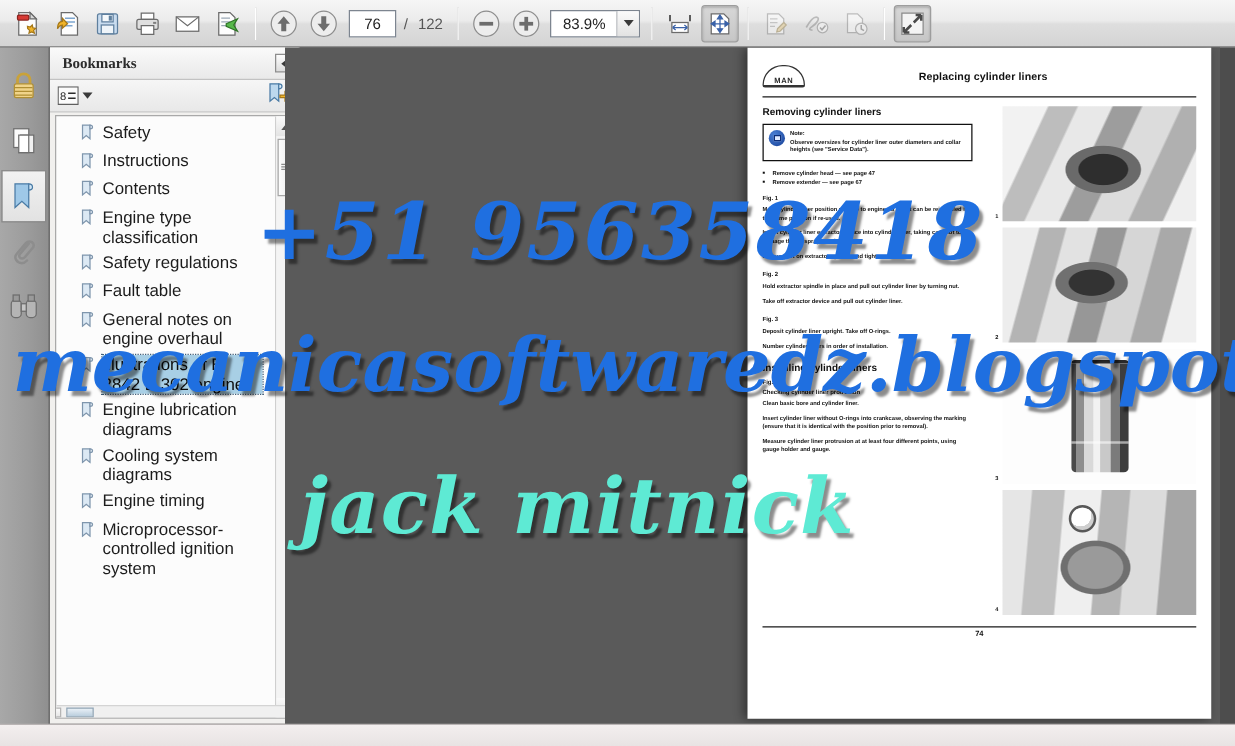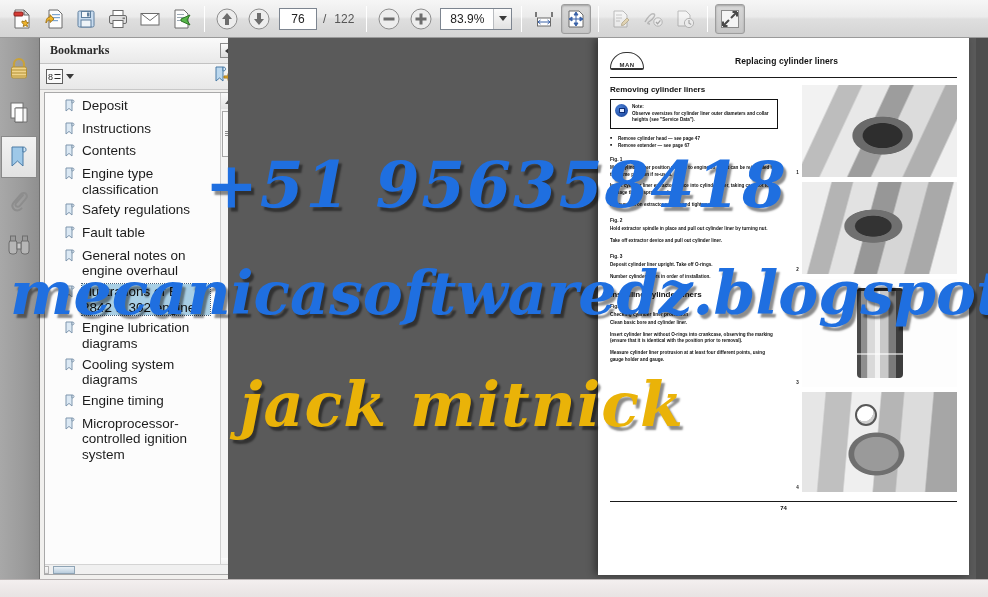"Deposit" span.lbl { text: Deposit -> Safety }
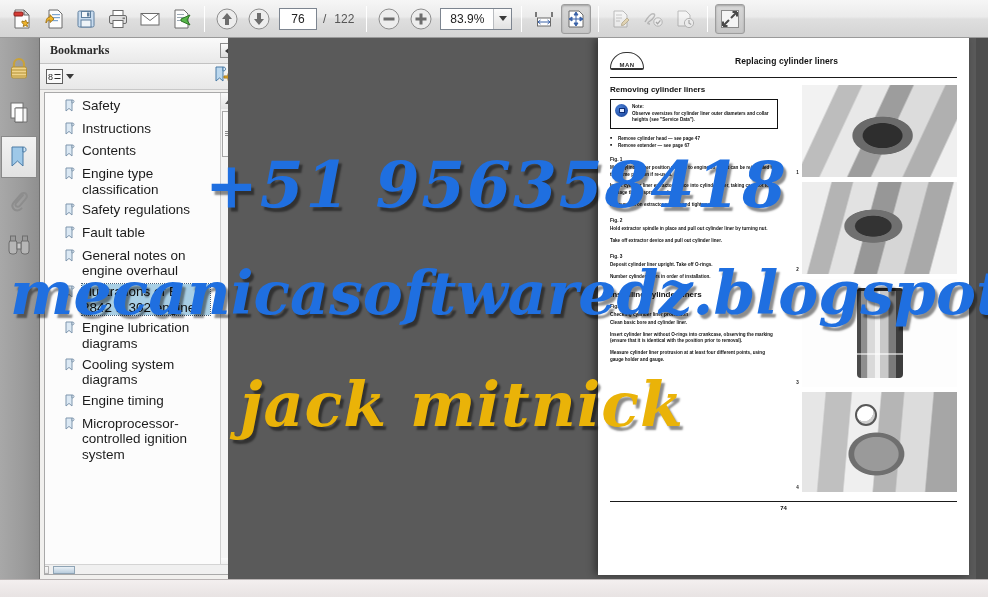"jack mitnick" div.wm-name { color: #eab308 -> #5eead4 }
